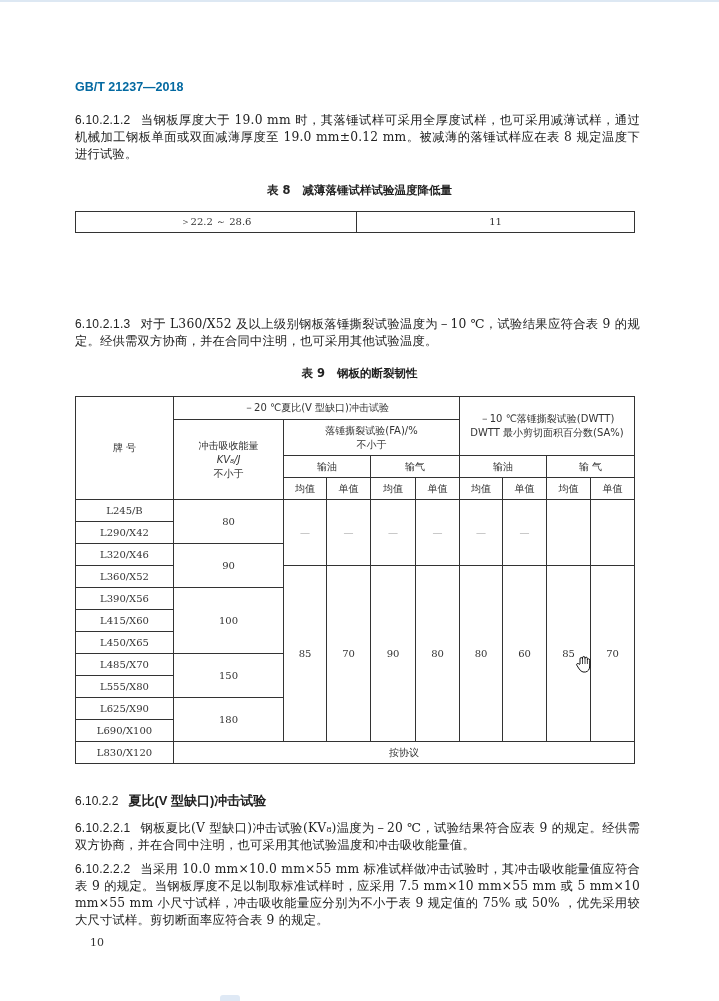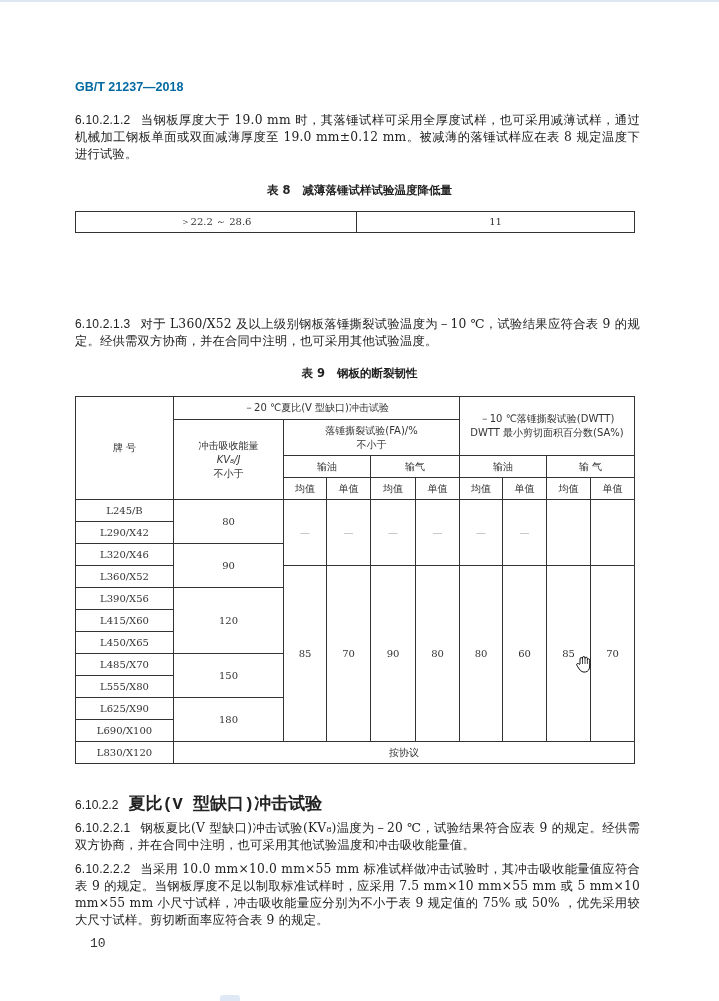"120" td { text: 120 -> 100 }
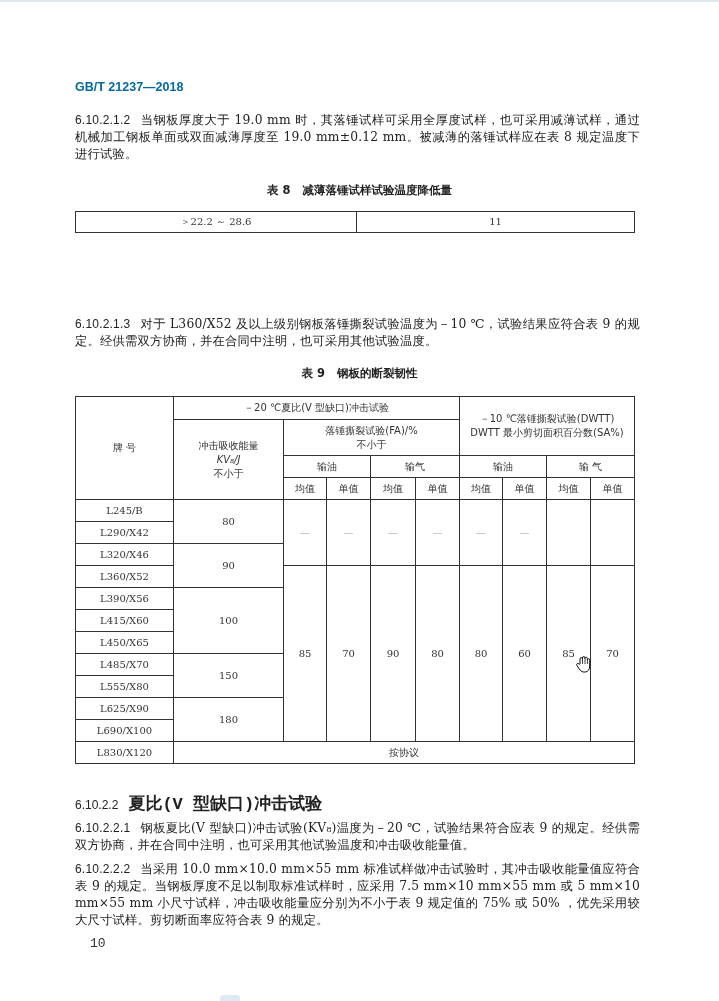"夏比(V 型缺口)冲击试验" span { font-family: Liberation Mono, monospace -> Liberation Sans, sans-serif; font-size: 17px -> 13px }
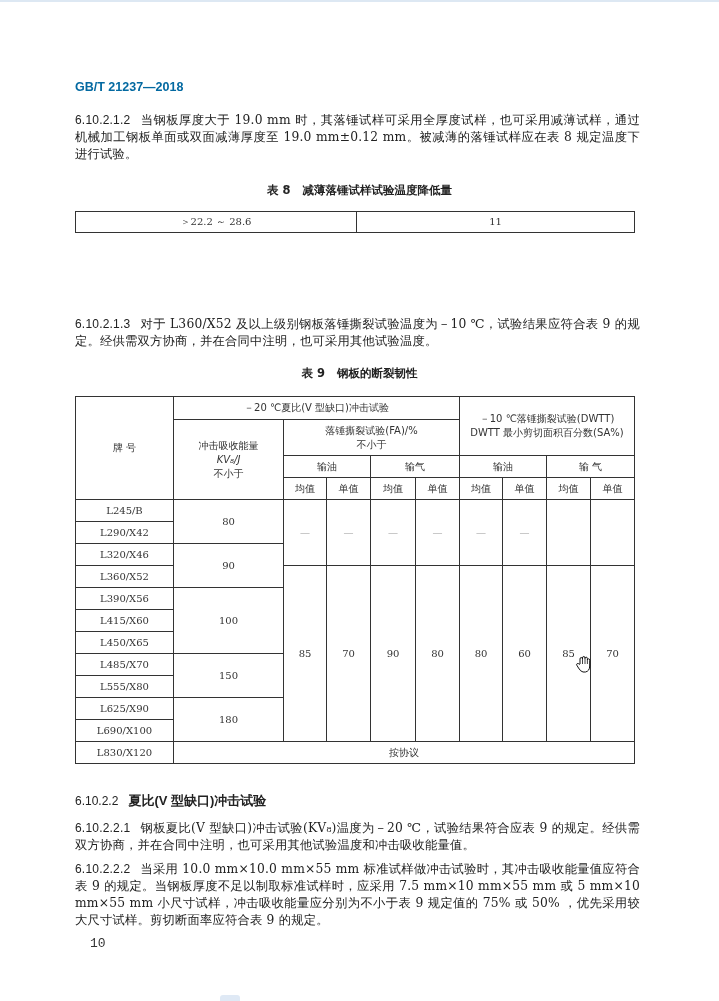"10" div.abs { font-family: Liberation Mono, monospace -> none; font-size: 13px -> 11px }
